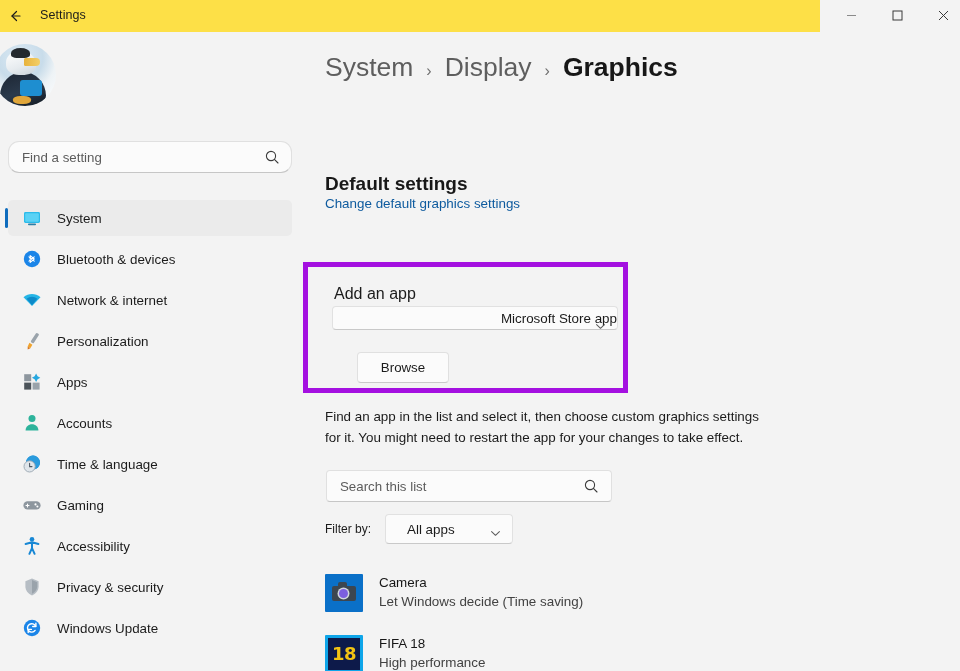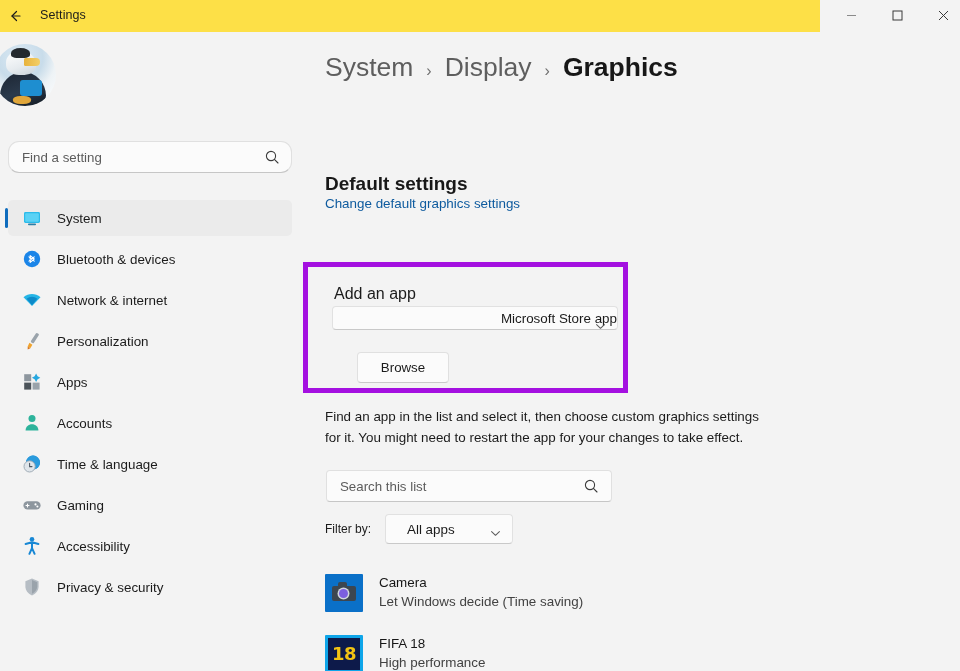"Windows Update" div.nav-item { html: none -> <div> <span> <svg> <circle></circle> <path></path> <path></path> <path></path> </svg> </span> <span>Windows Update</span> </div> }
